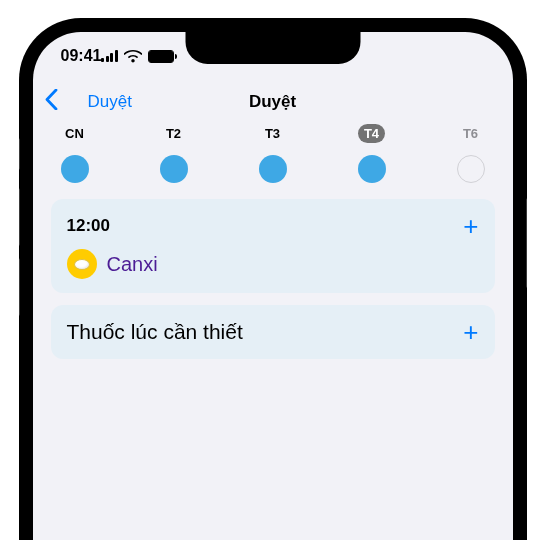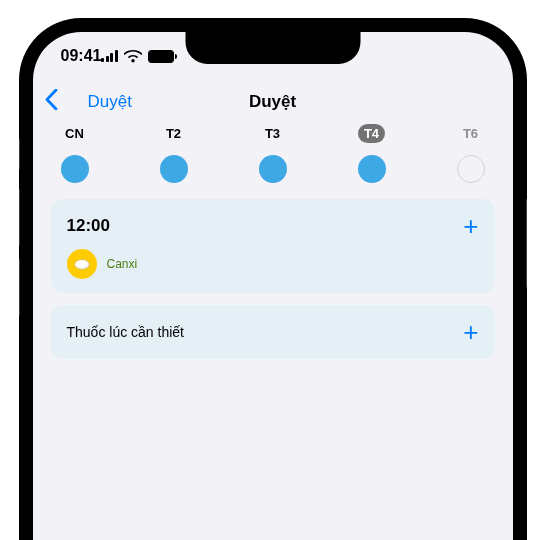"Canxi" .med-name { color: #4d7c0f -> #4c1d95; font-size: 12px -> 20px }
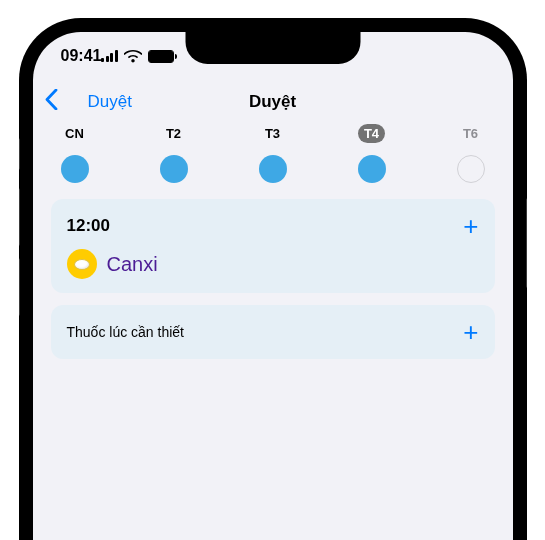"Thuốc lúc cần thiết" .card-title-text { font-size: 14px -> 21px }
